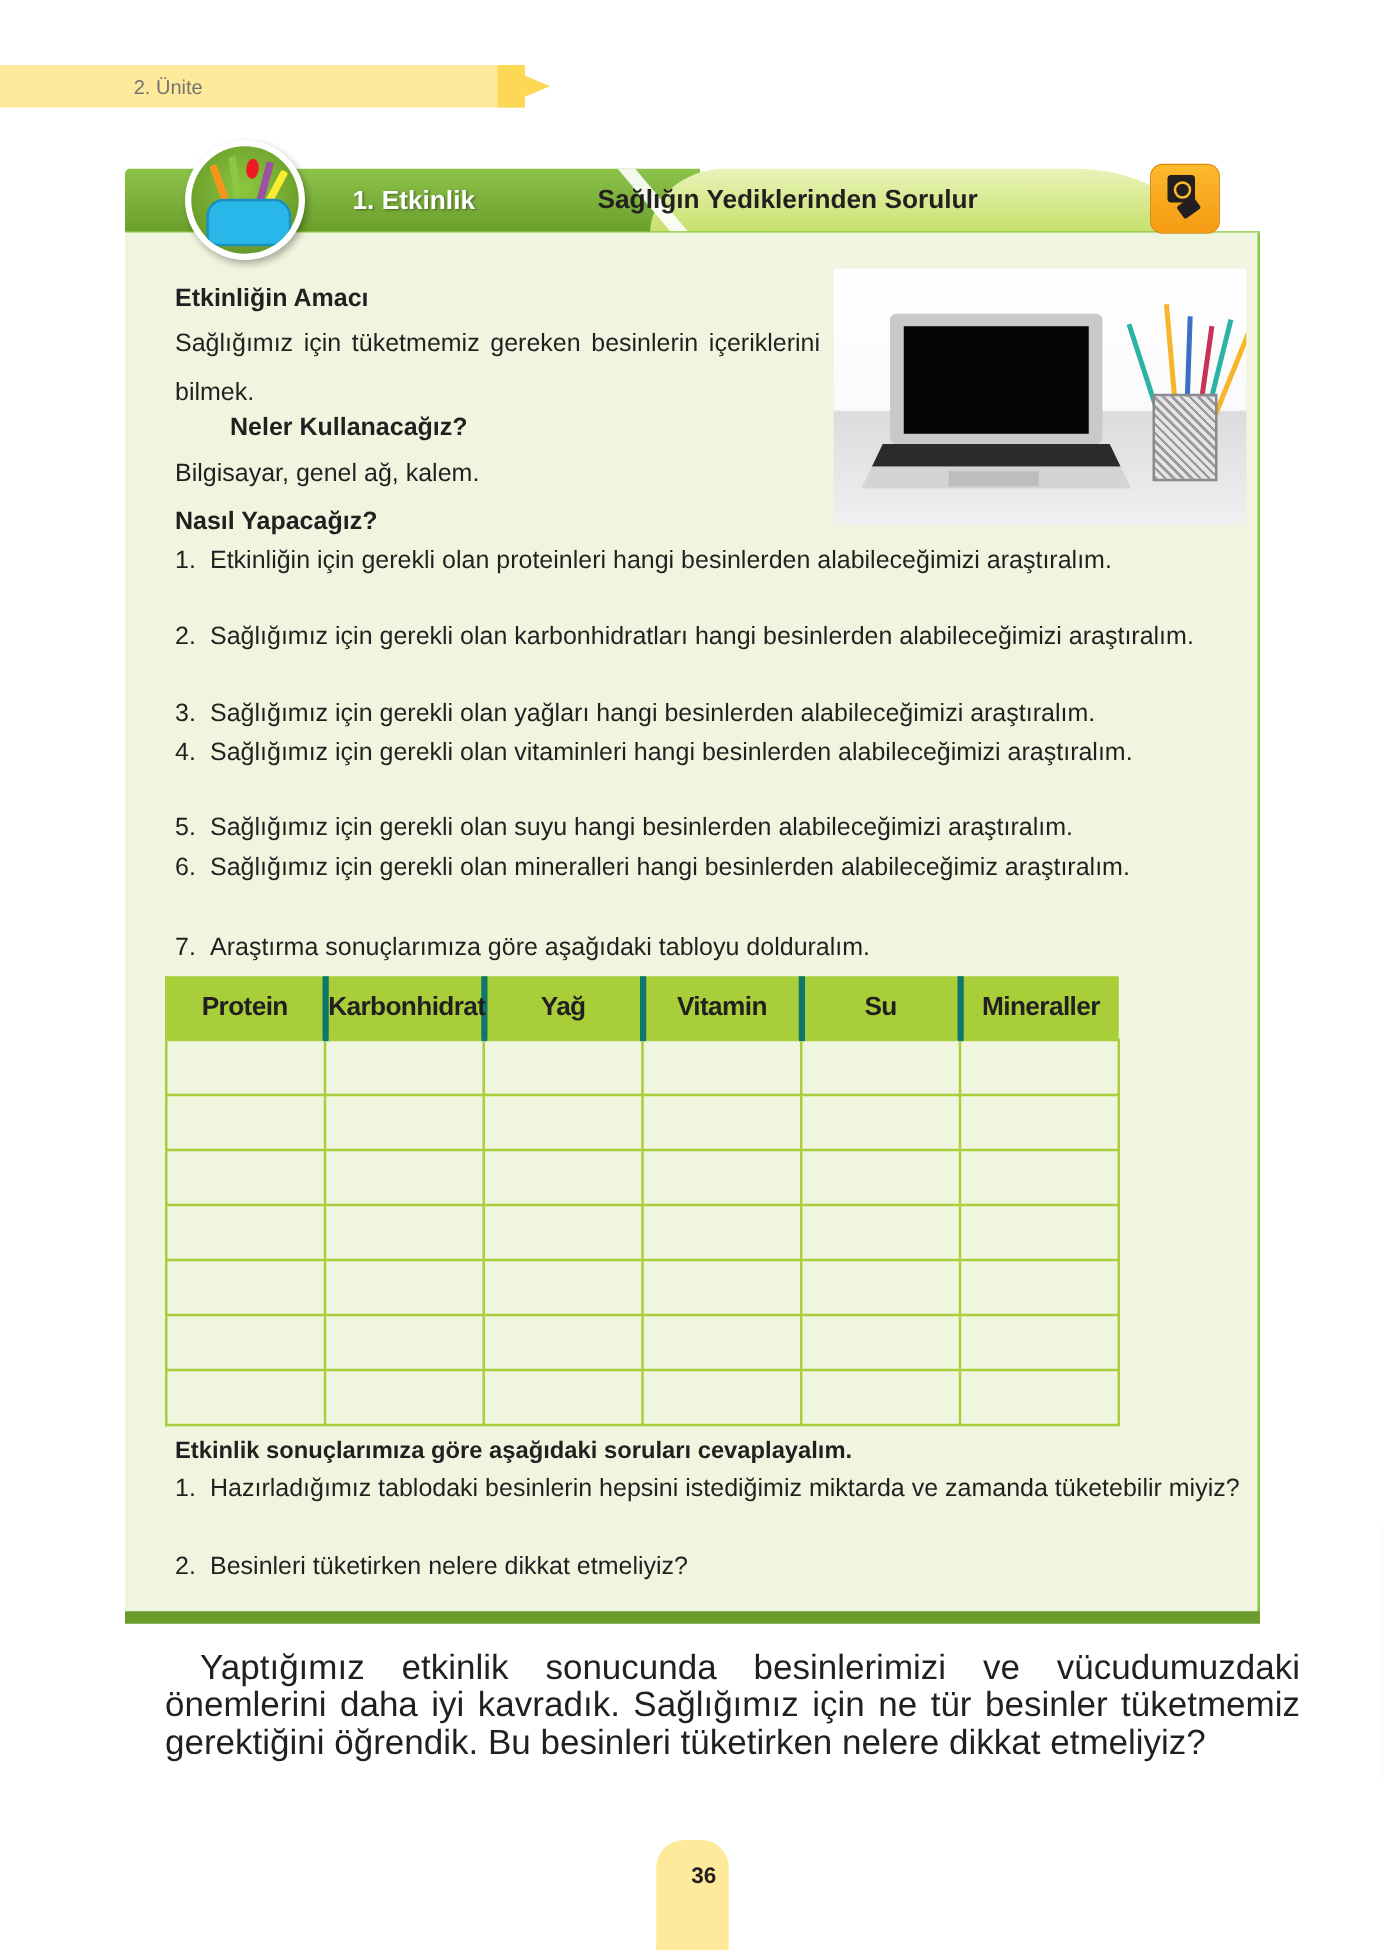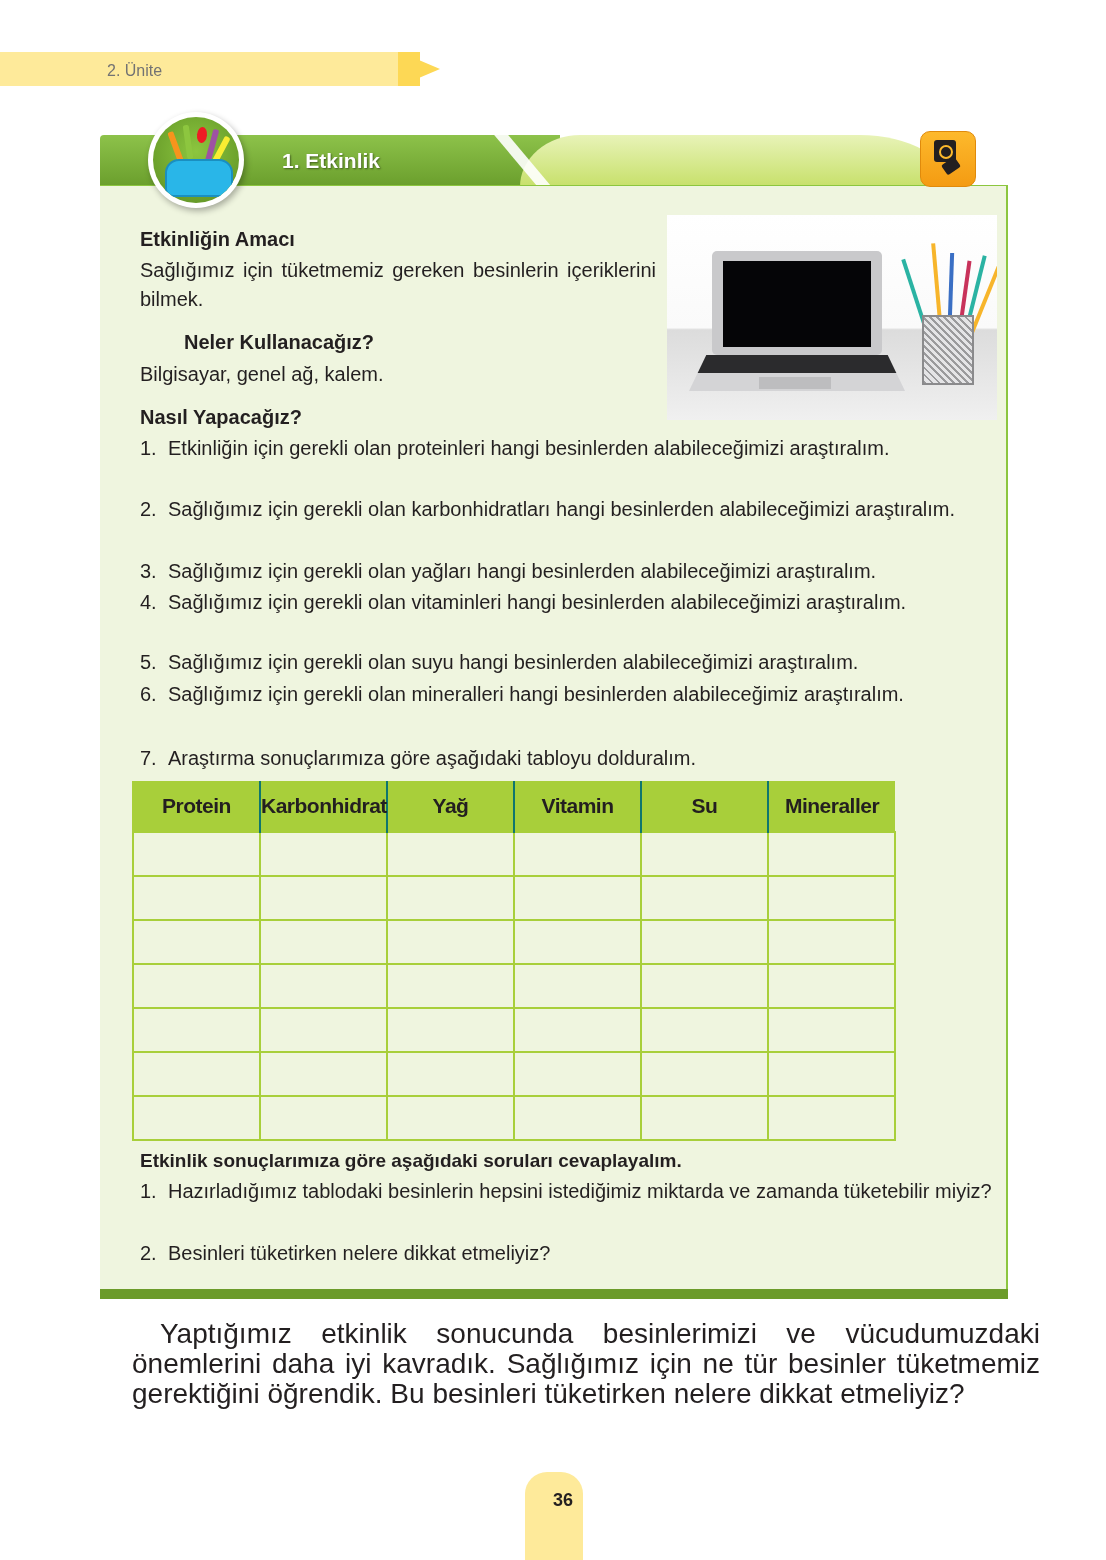"Sağlığın Yediklerinden Sorulur" div.act-subtitle { html: none -> <div>Sağlığın Yediklerinden Sorulur</div> }
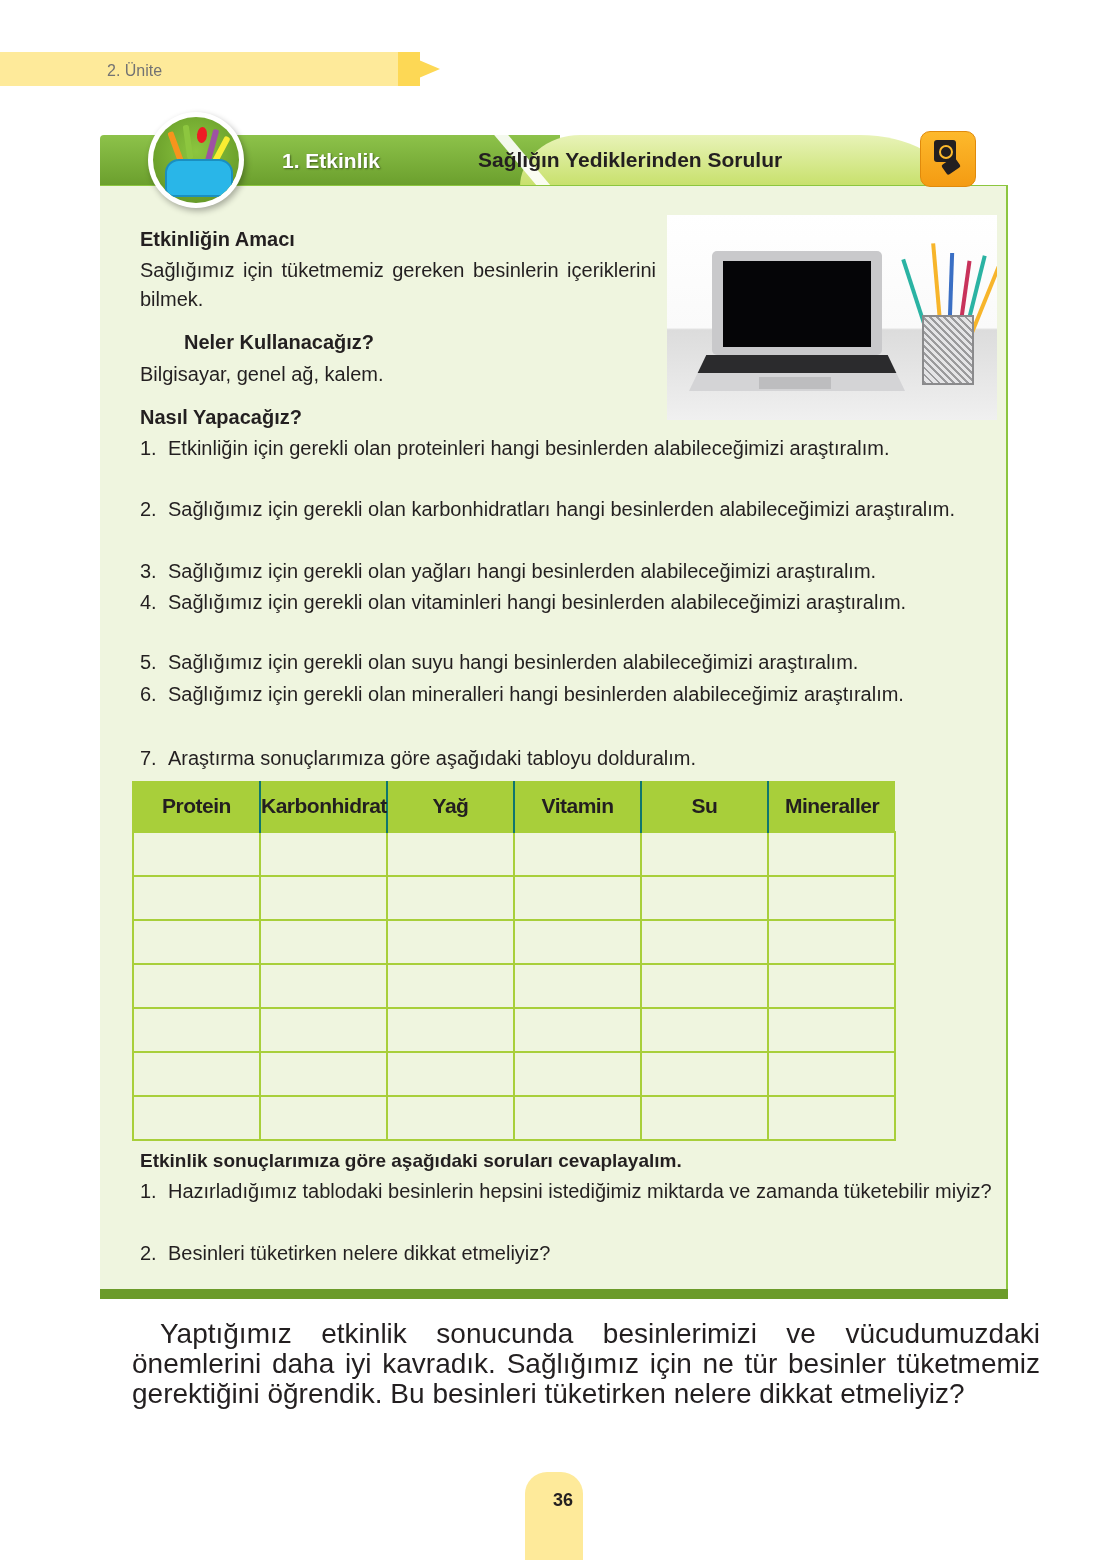"Sağlığımız için tüketmemiz gereken" .p-text { line-height: 29px -> 39px }
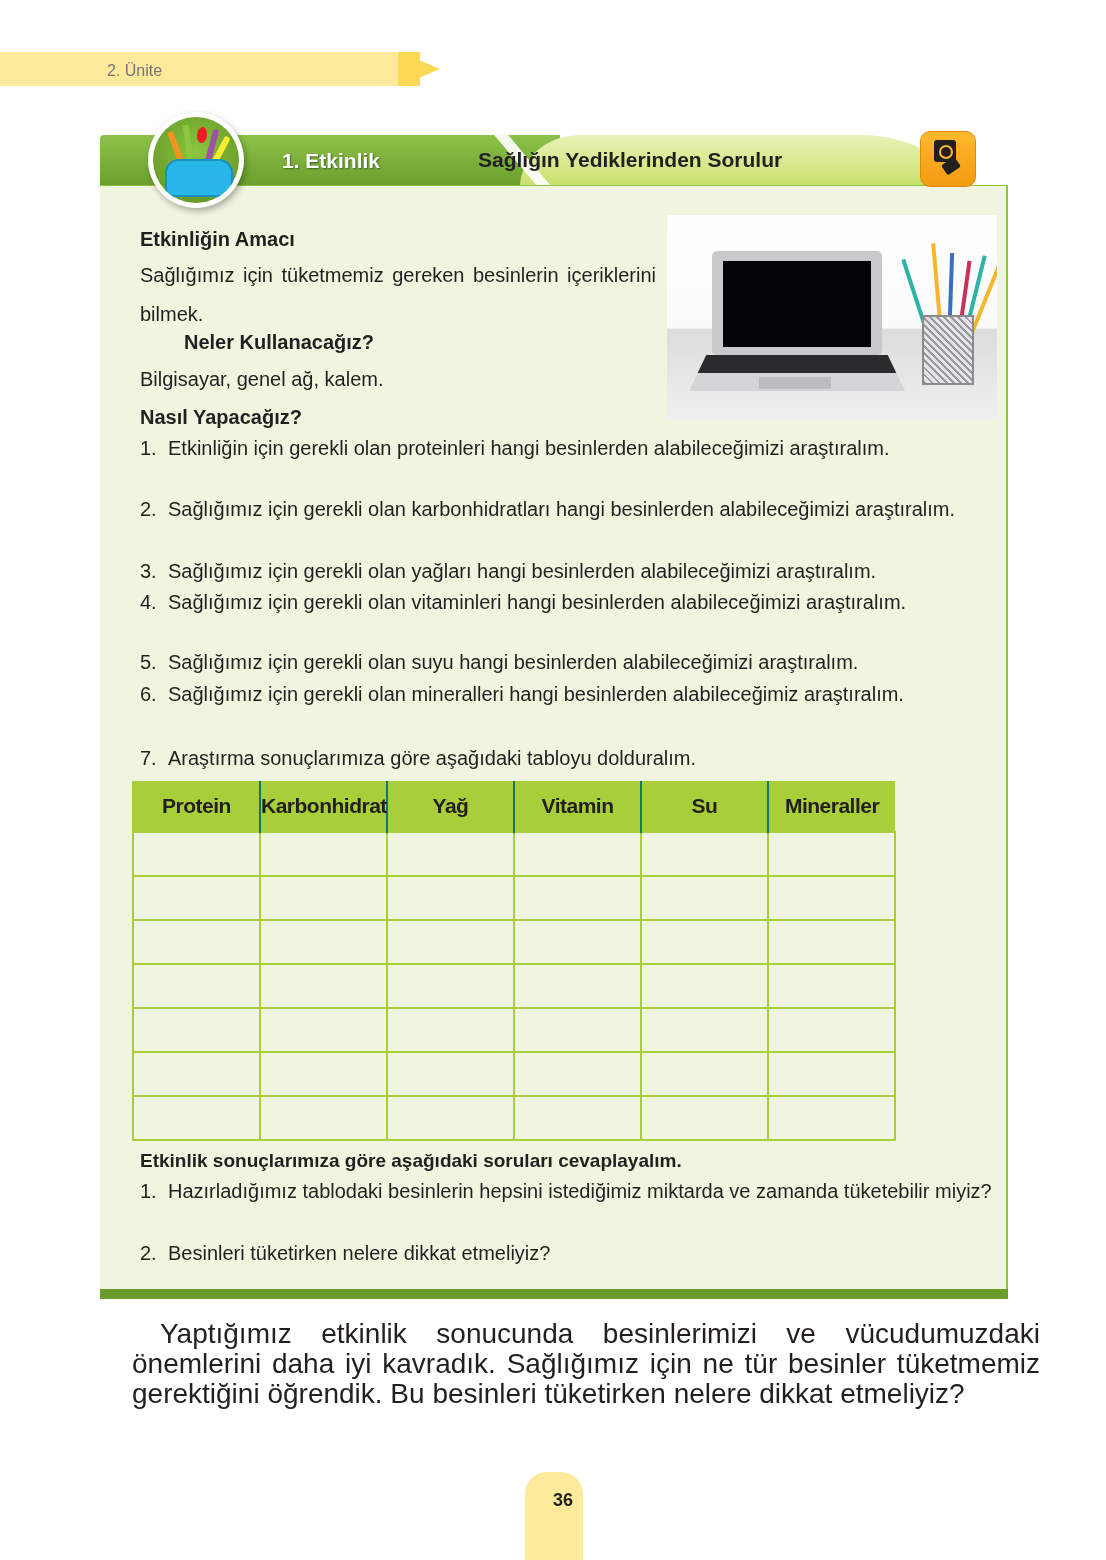"Karbonhidrat" .food-table th { border-left: 2px solid #0f766e -> 5px solid #0f766e }
